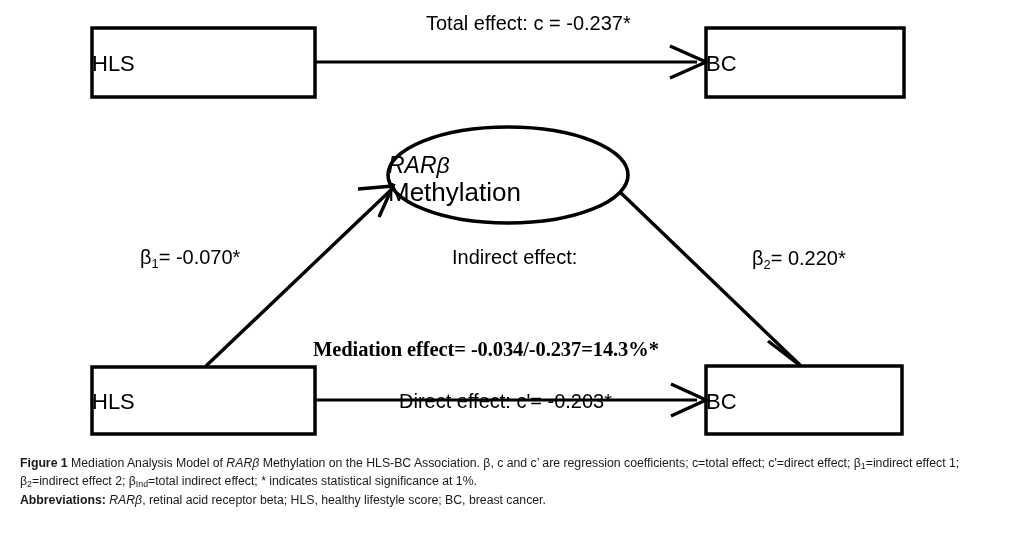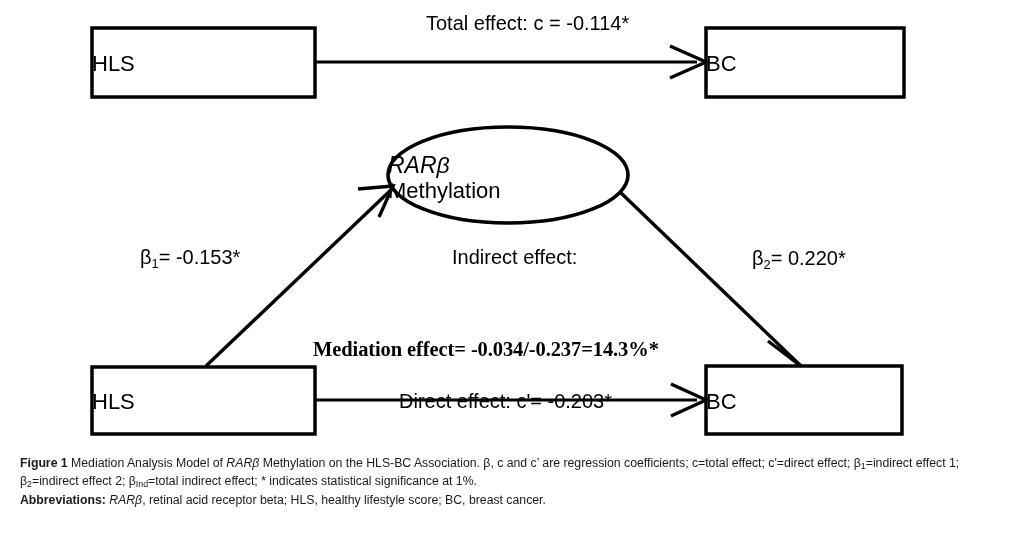"Total effect: c = -0.114*" div.edge-label { text: -0.114 -> -0.237 }
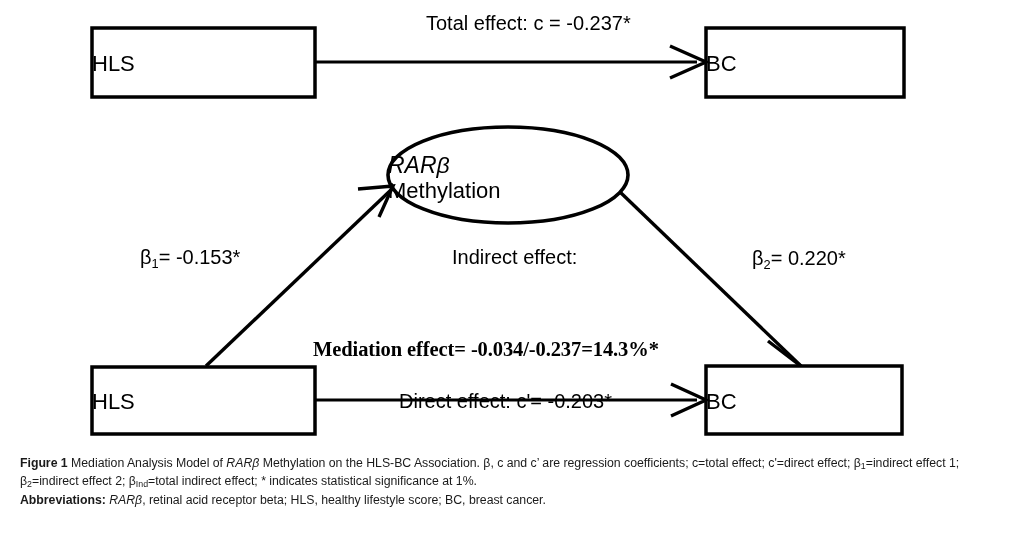"Methylation" .mediator-sub { font-size: 22px -> 26px }
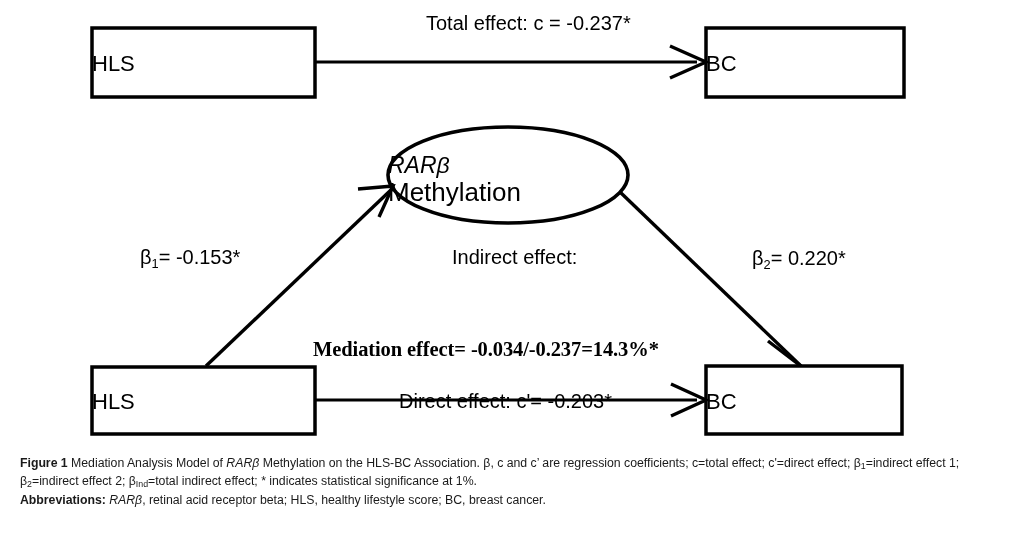"= -0.153*" span { text: -0.153 -> -0.070 }
